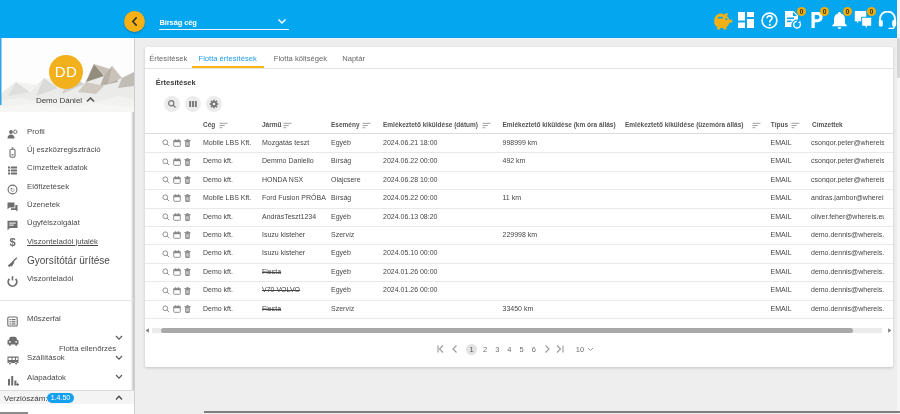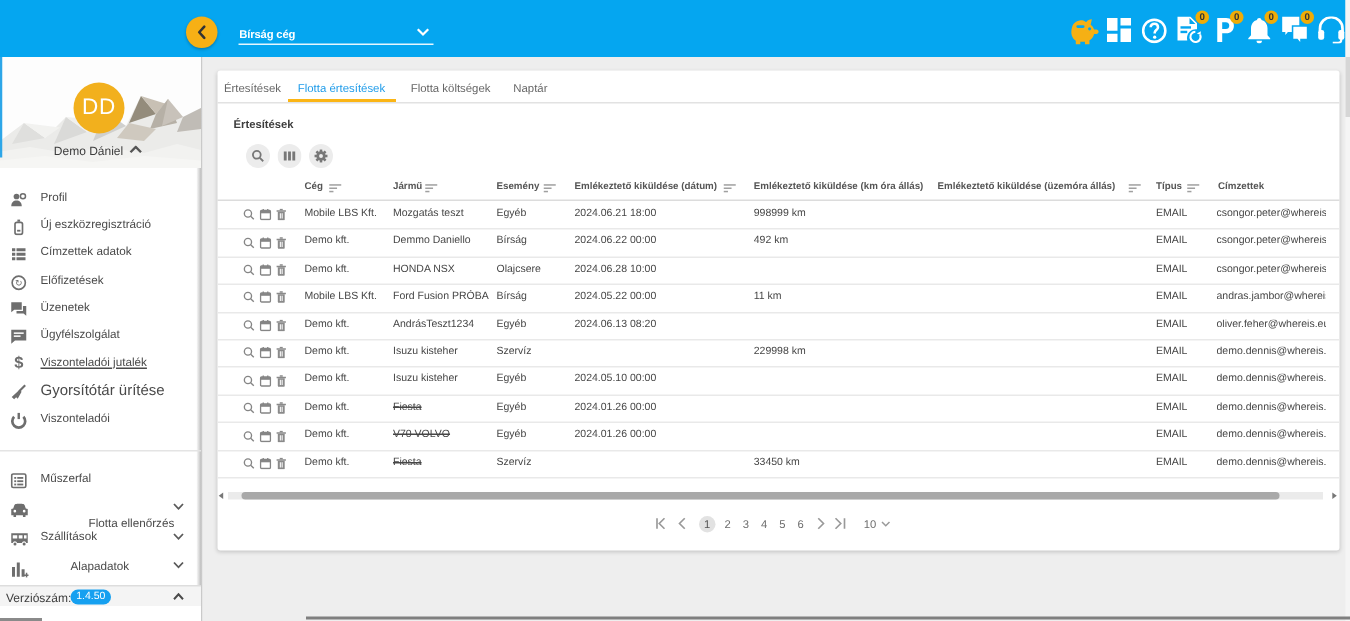"Alapadatok" div.abs { margin-left: 20px -> none }
